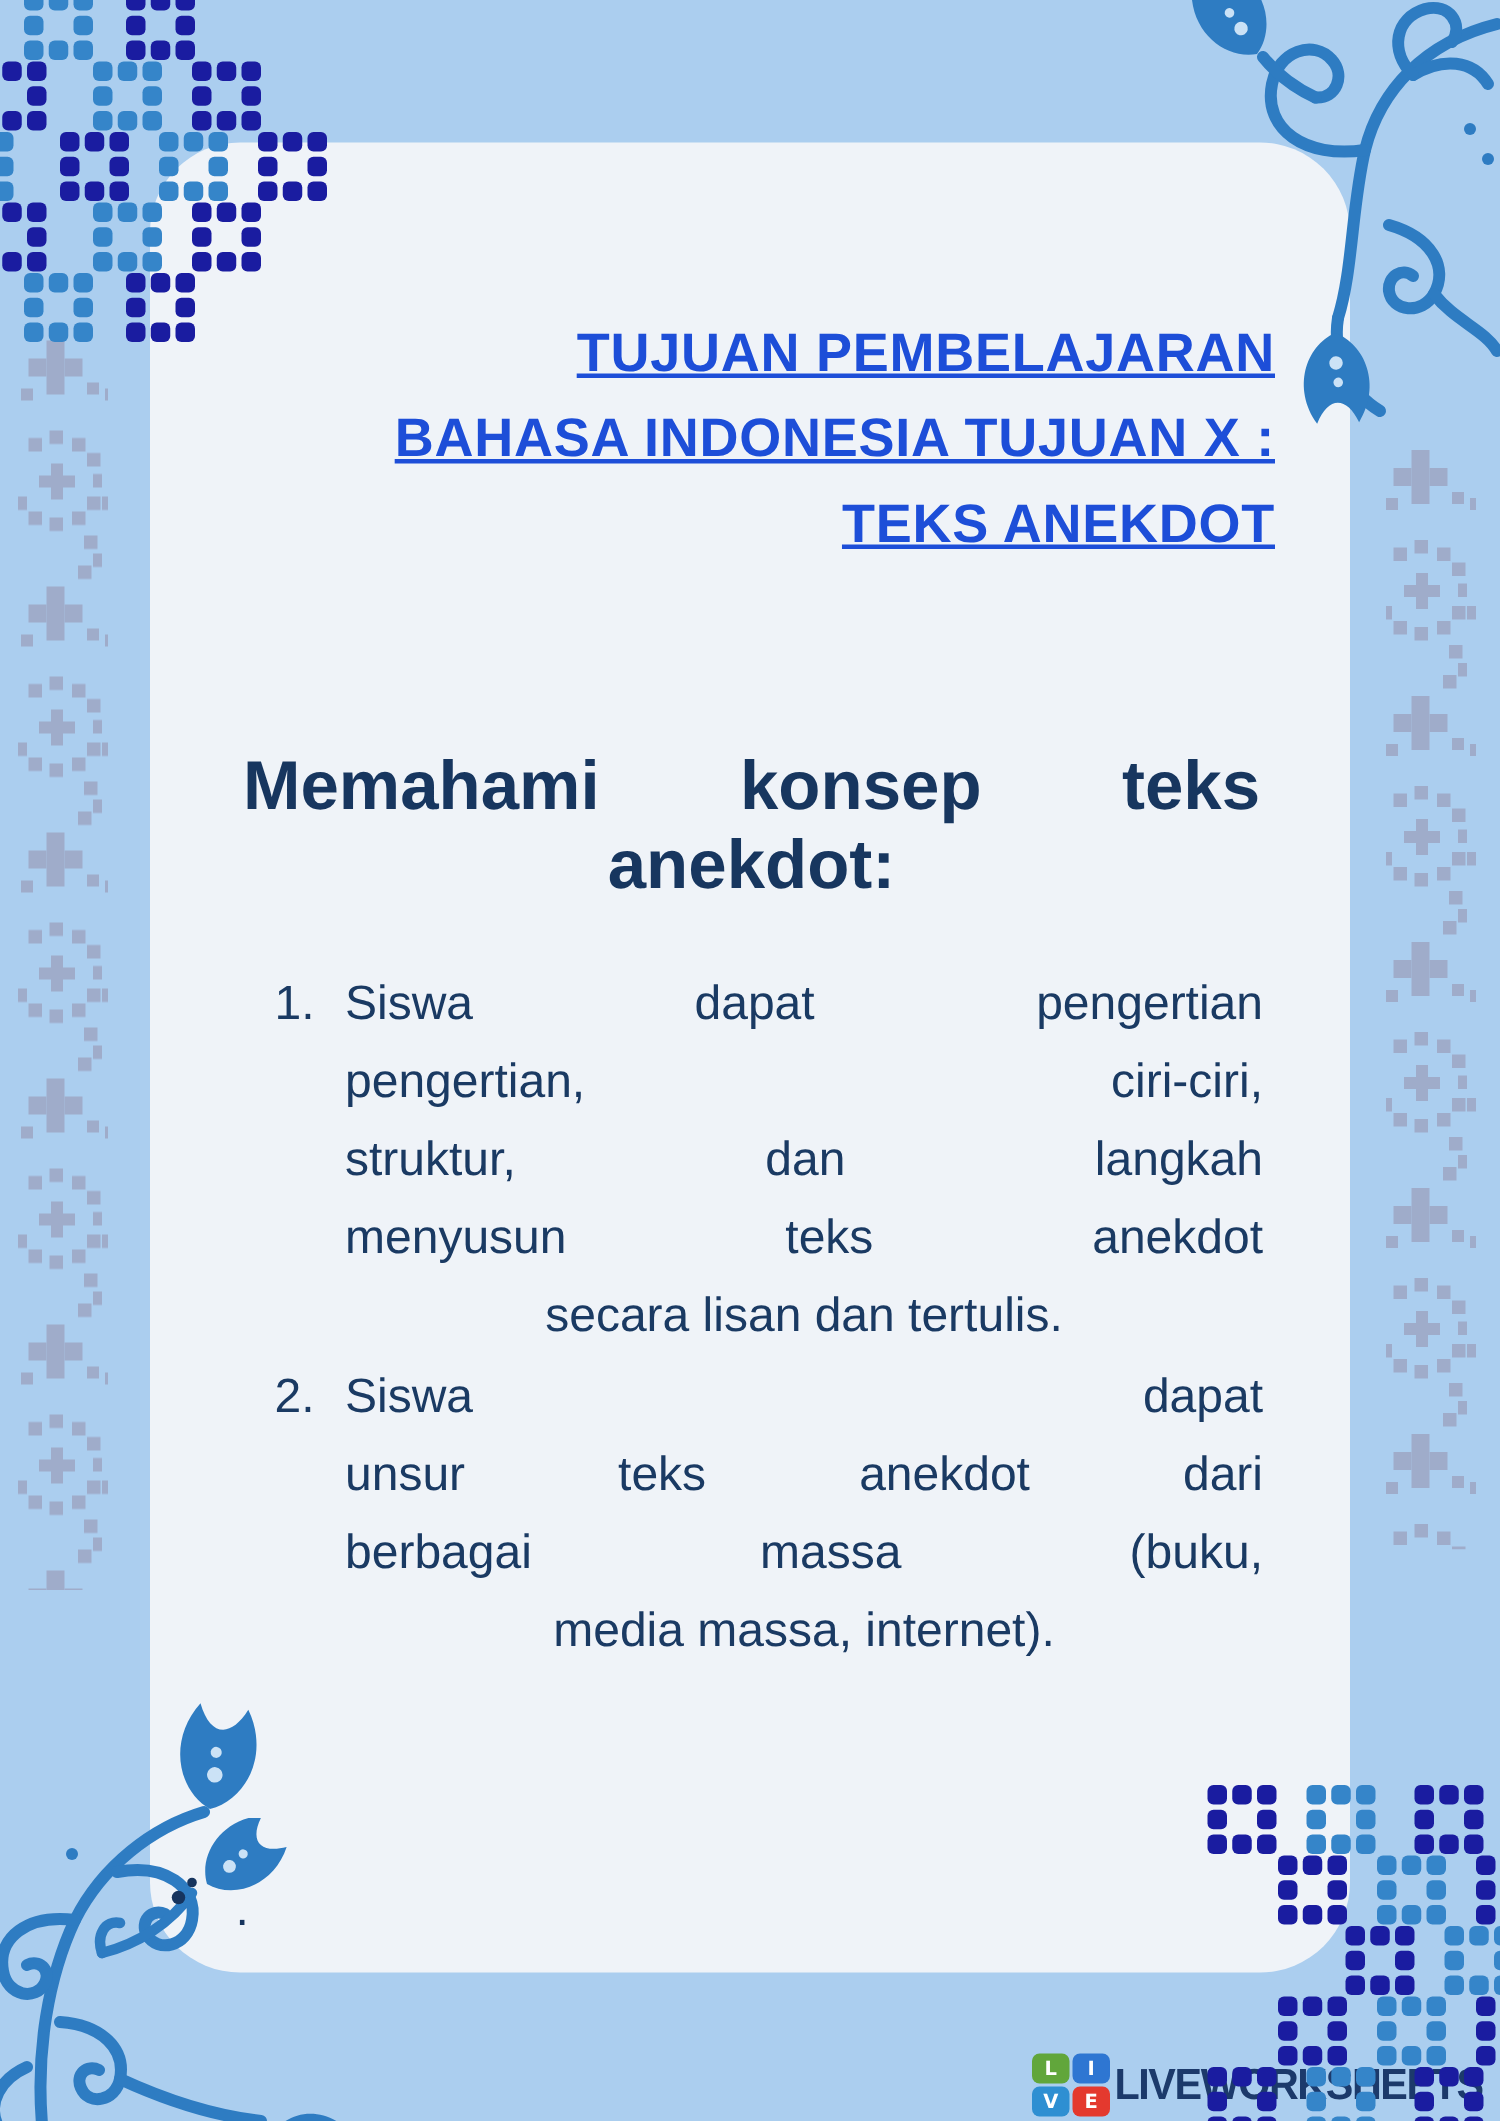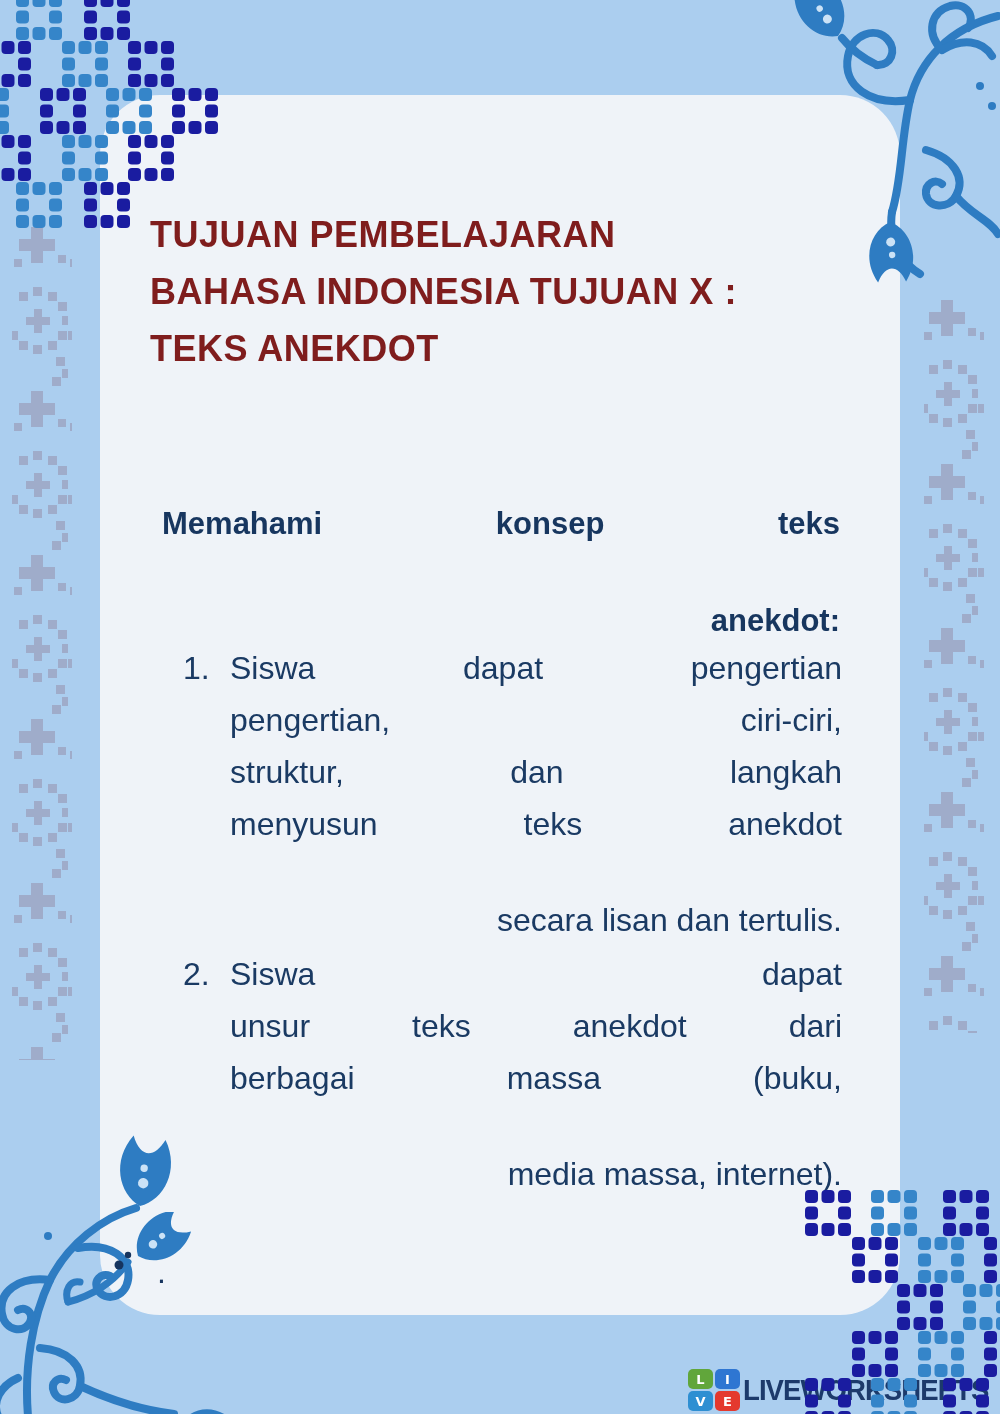"TUJUAN PEMBELAJARAN" .title { color: #7f1d1d -> #1d4ed8; text-align: left -> right; text-decoration: none -> underline }
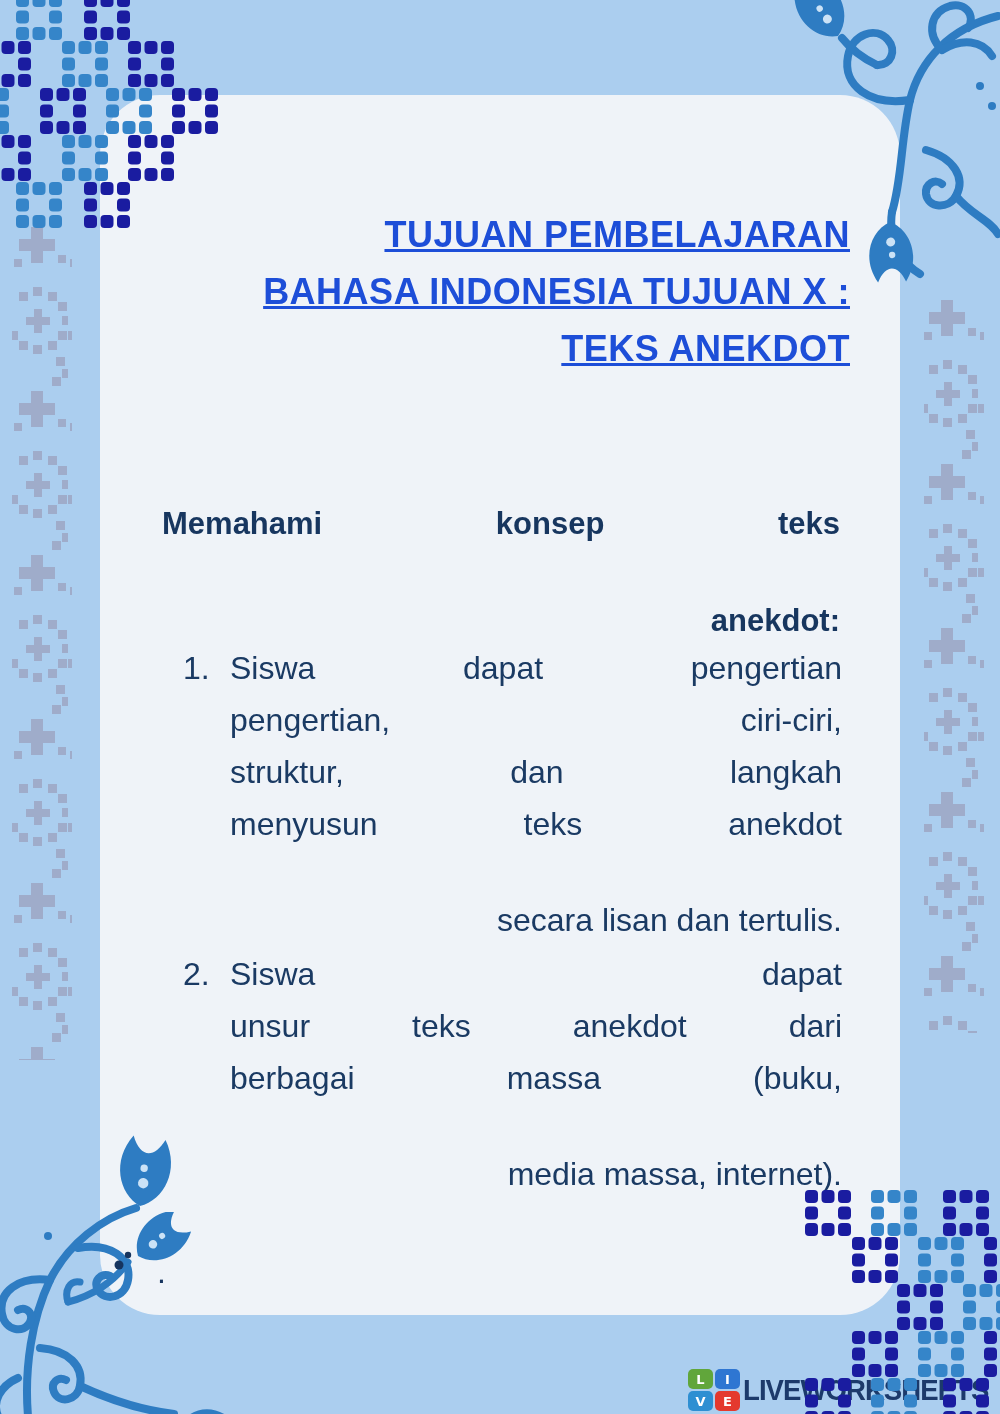"Memahami konsep teks" .heading { font-size: 31px -> 46px }
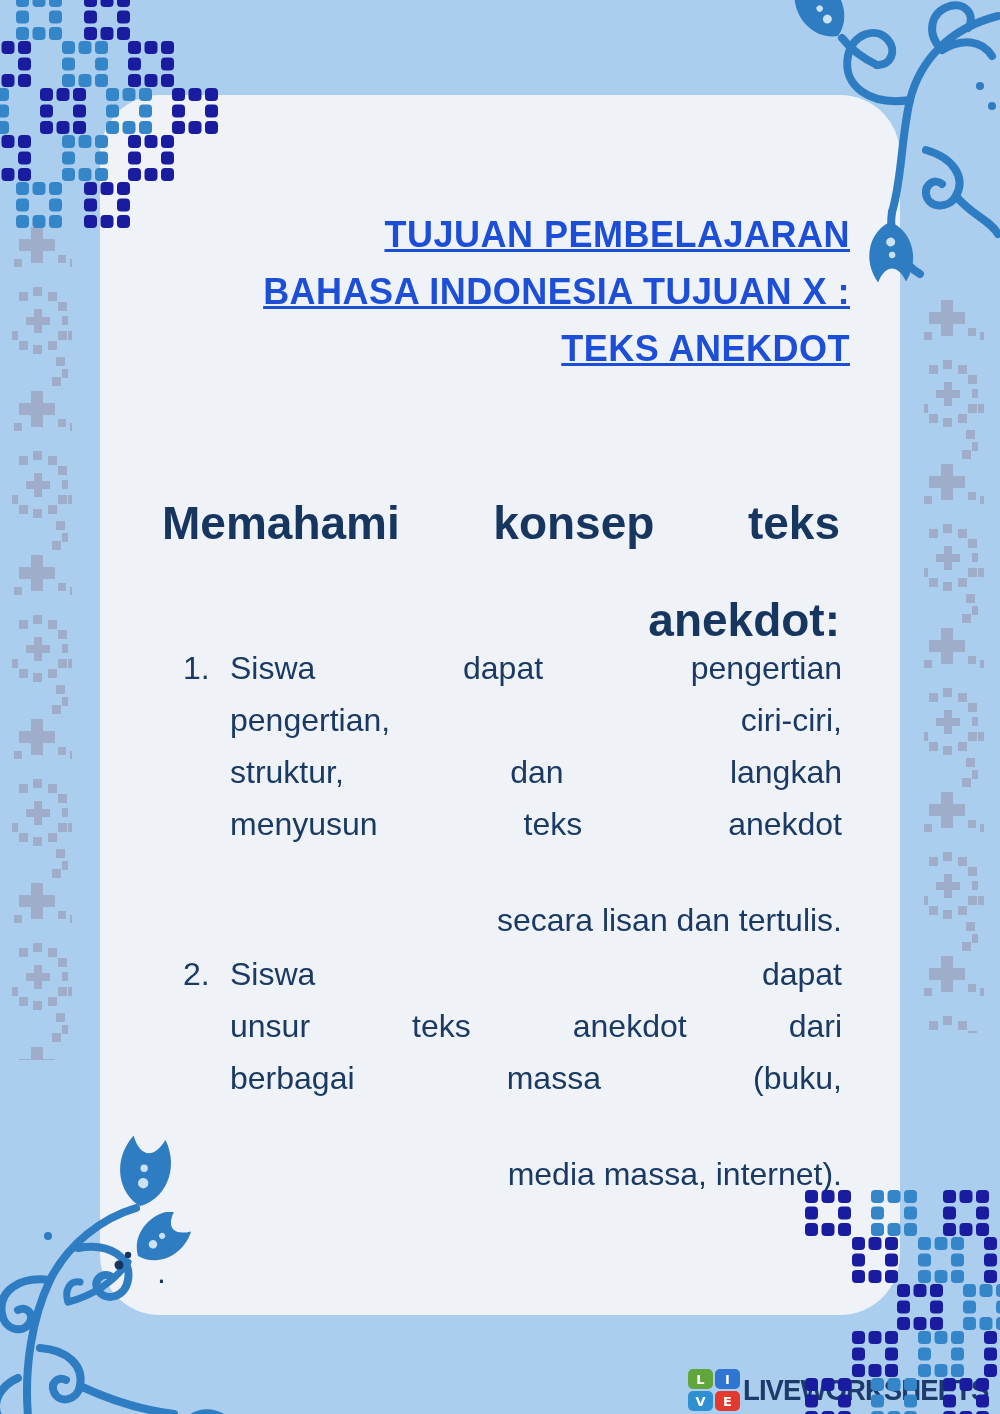"anekdot:" .lleft { margin-top: 44px -> none; text-align: right -> center }
